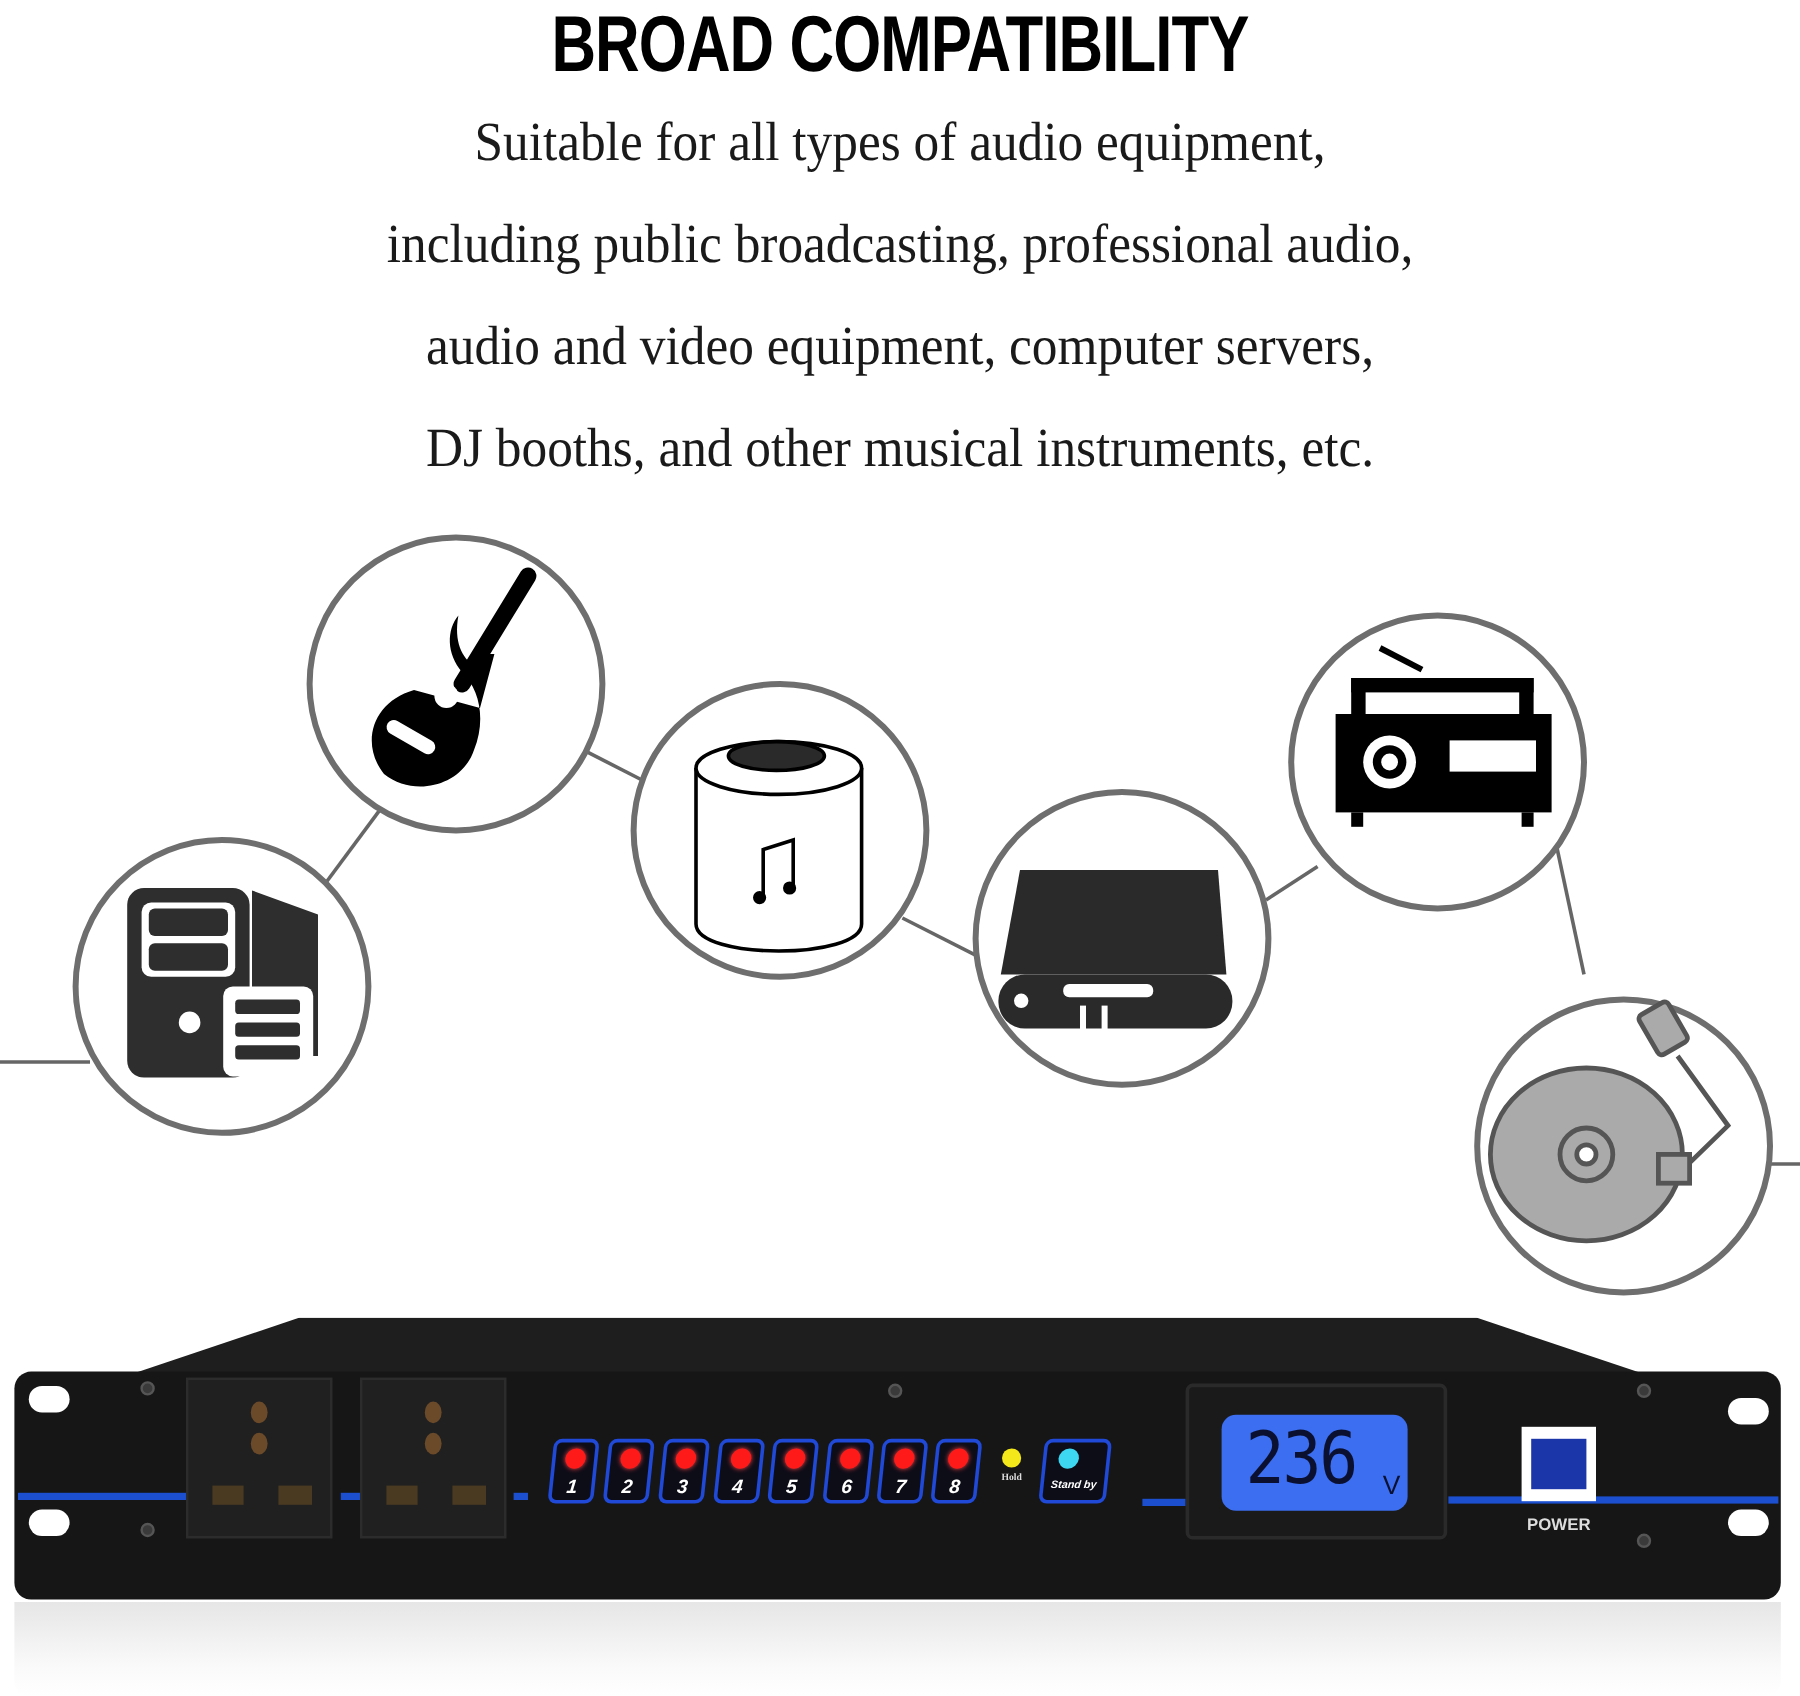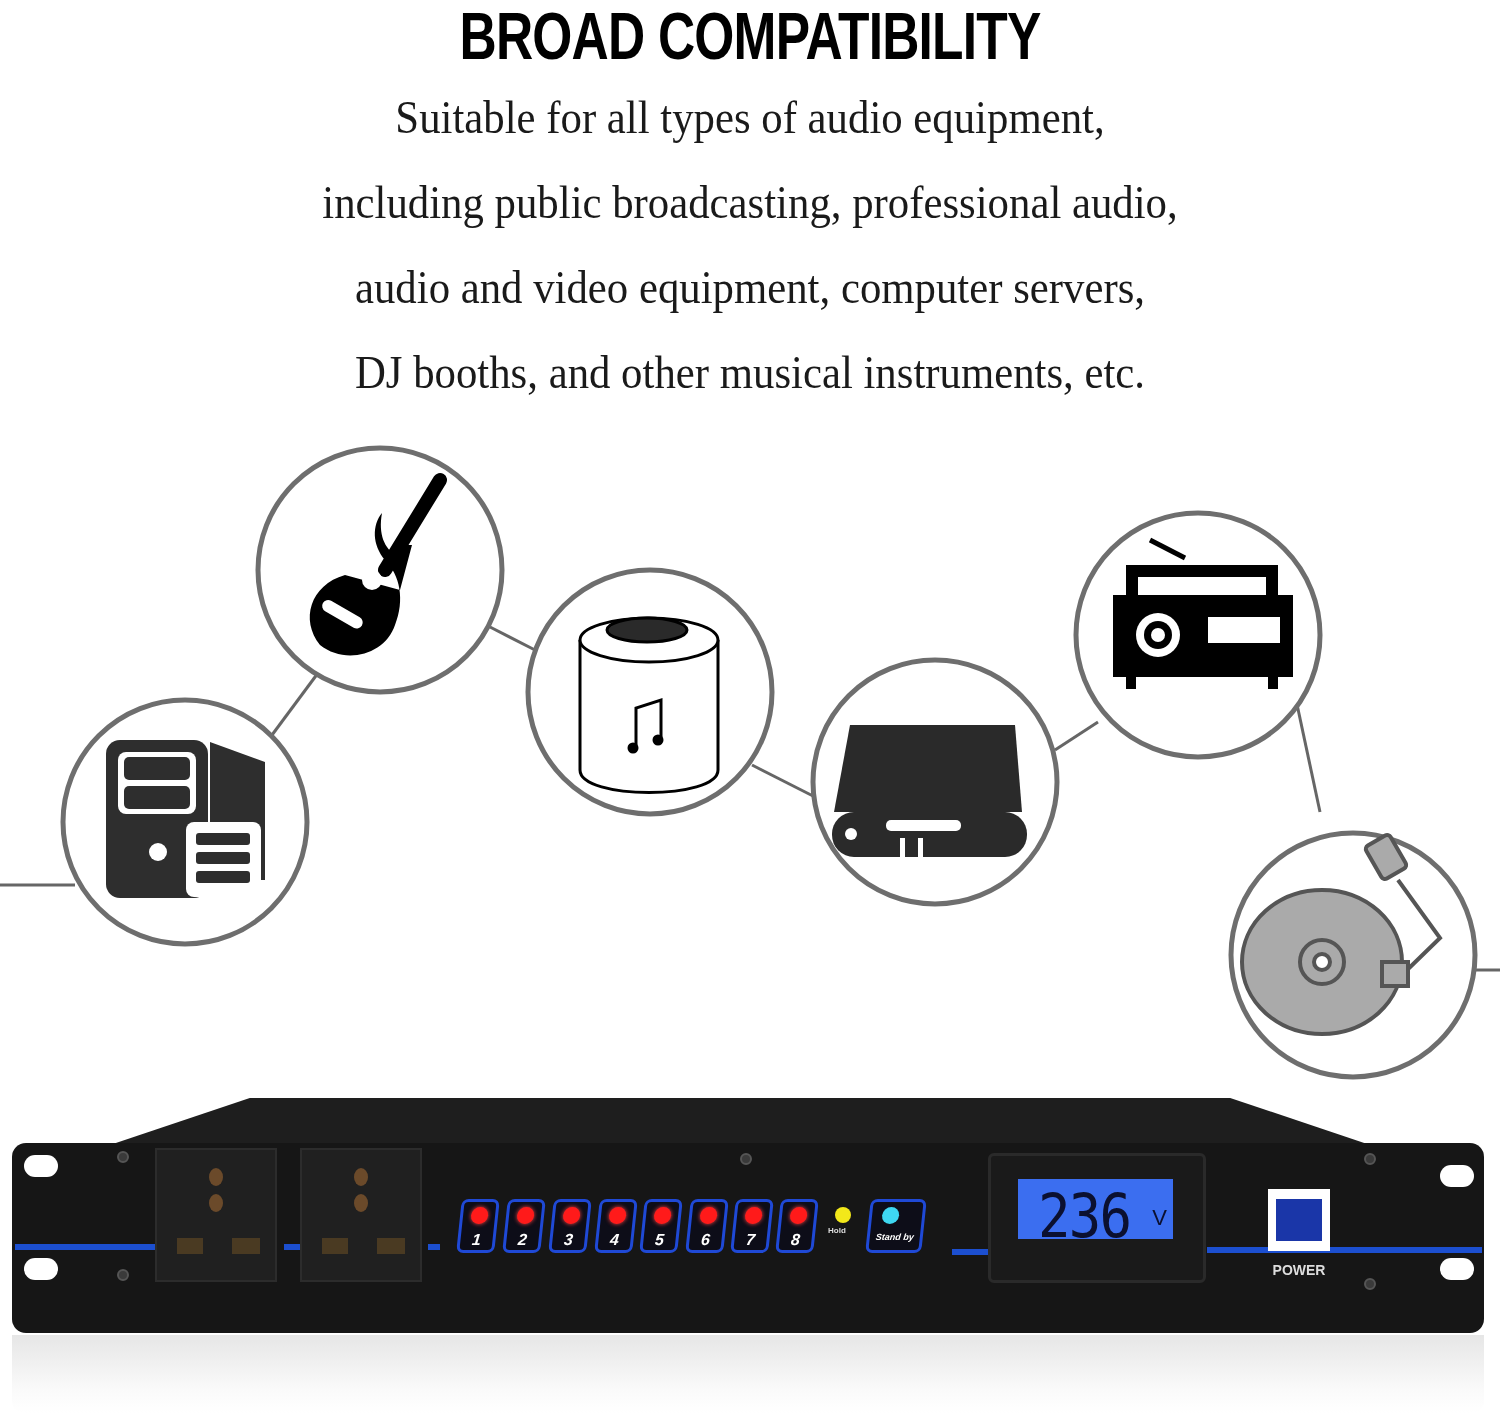"Hold" .hold-lbl { font-family: Liberation Sans, sans-serif -> Liberation Serif, serif; text-align: left -> center }
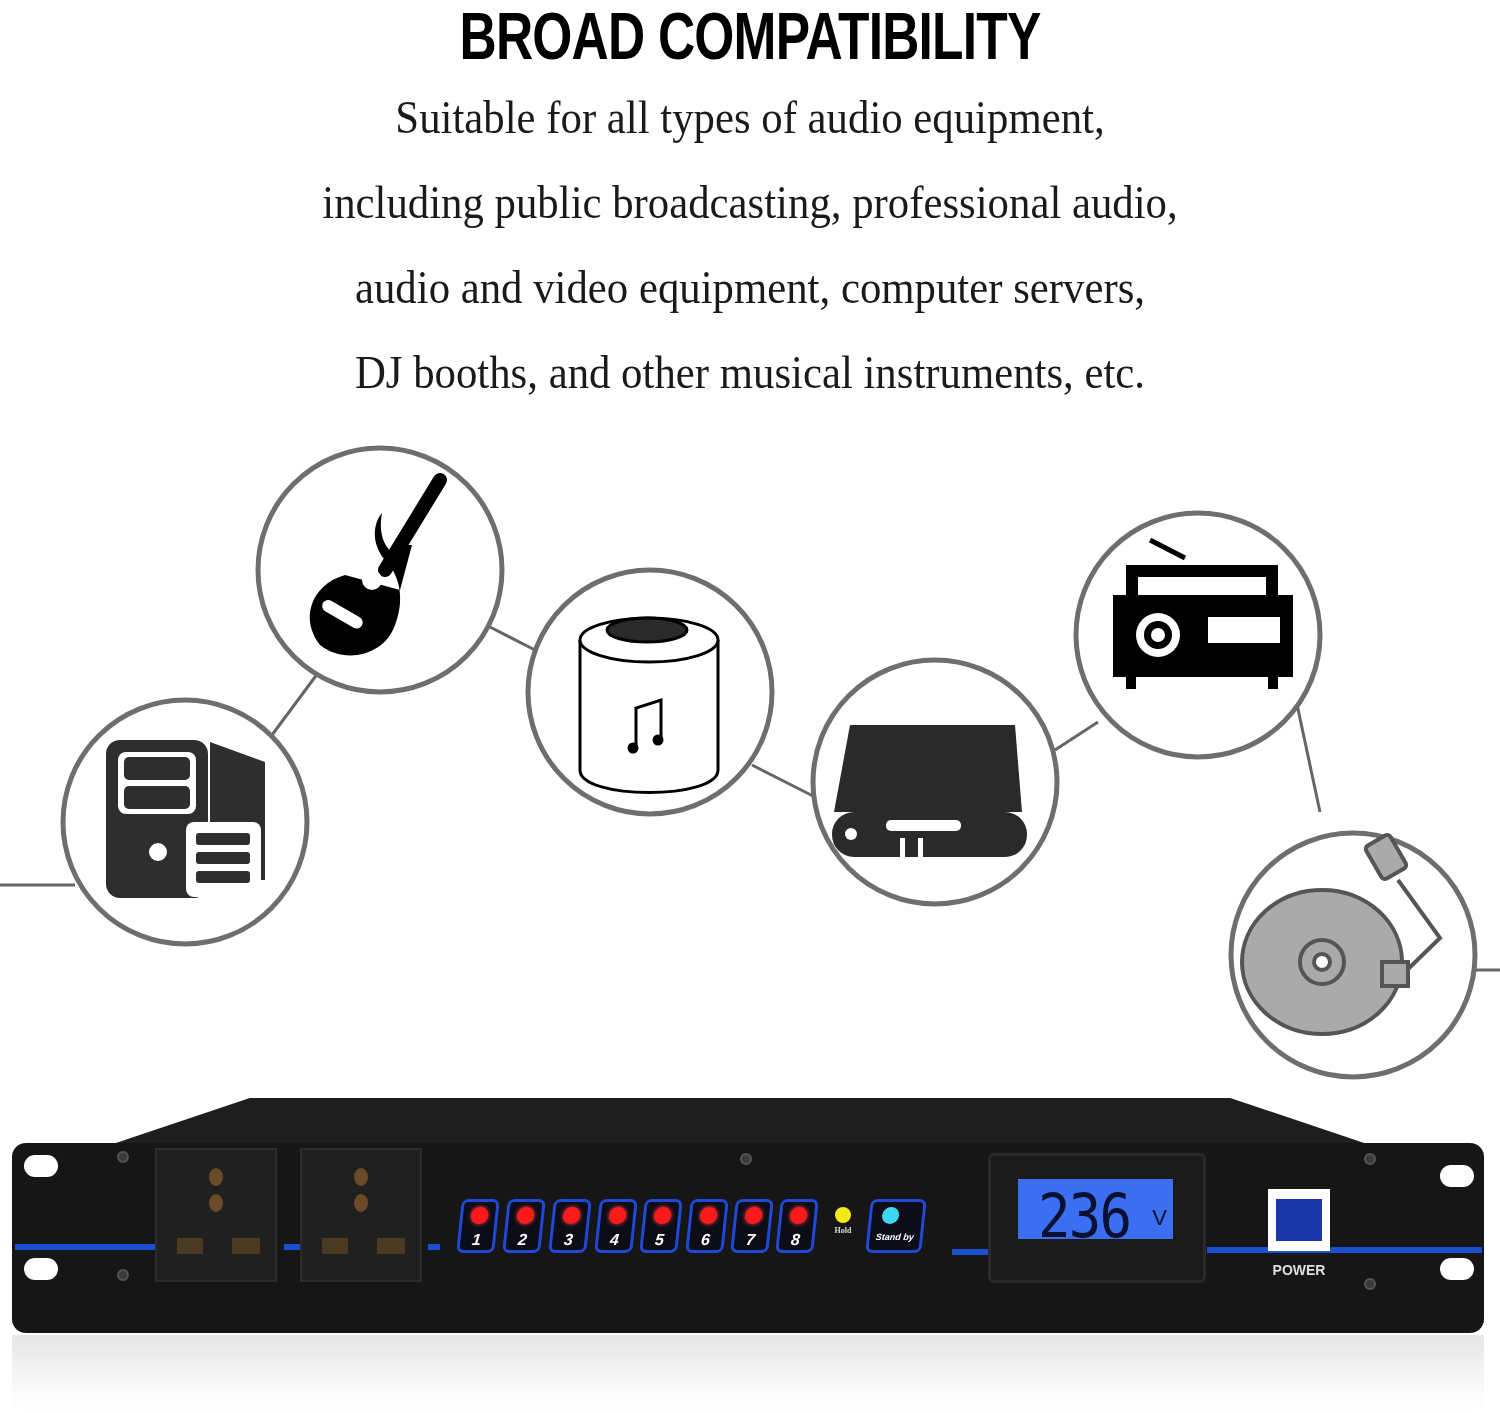"236" .lcd { border-radius: none -> 12px; height: 60px -> 80px }
